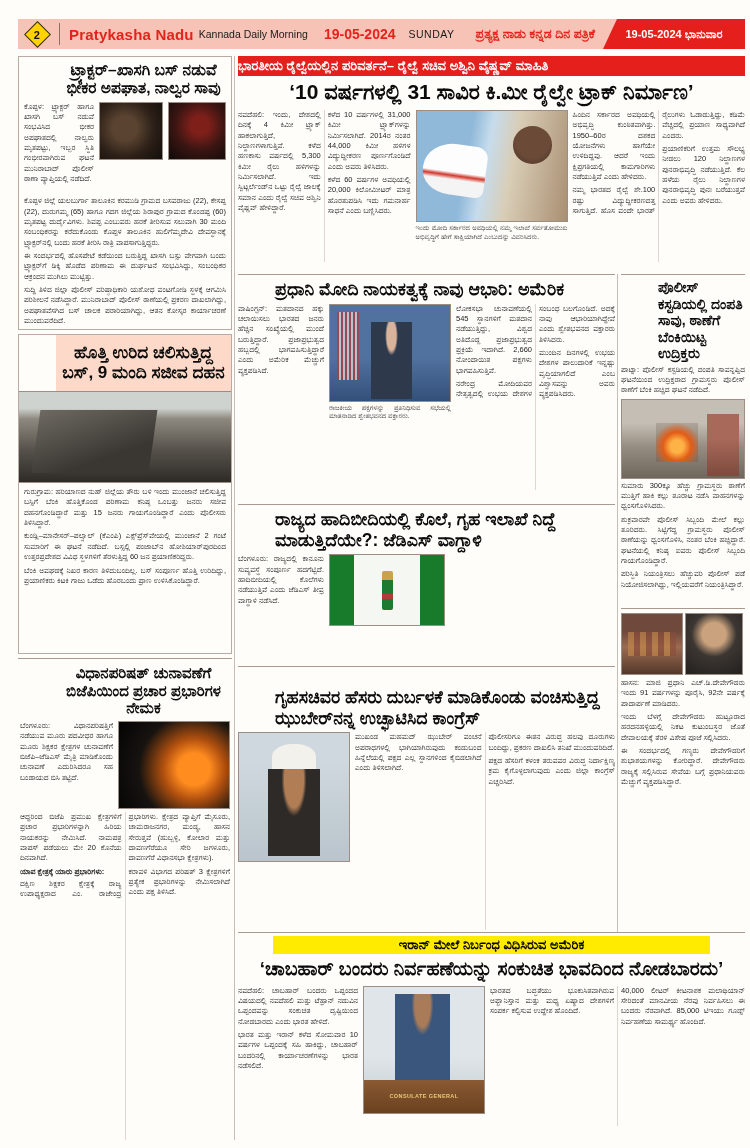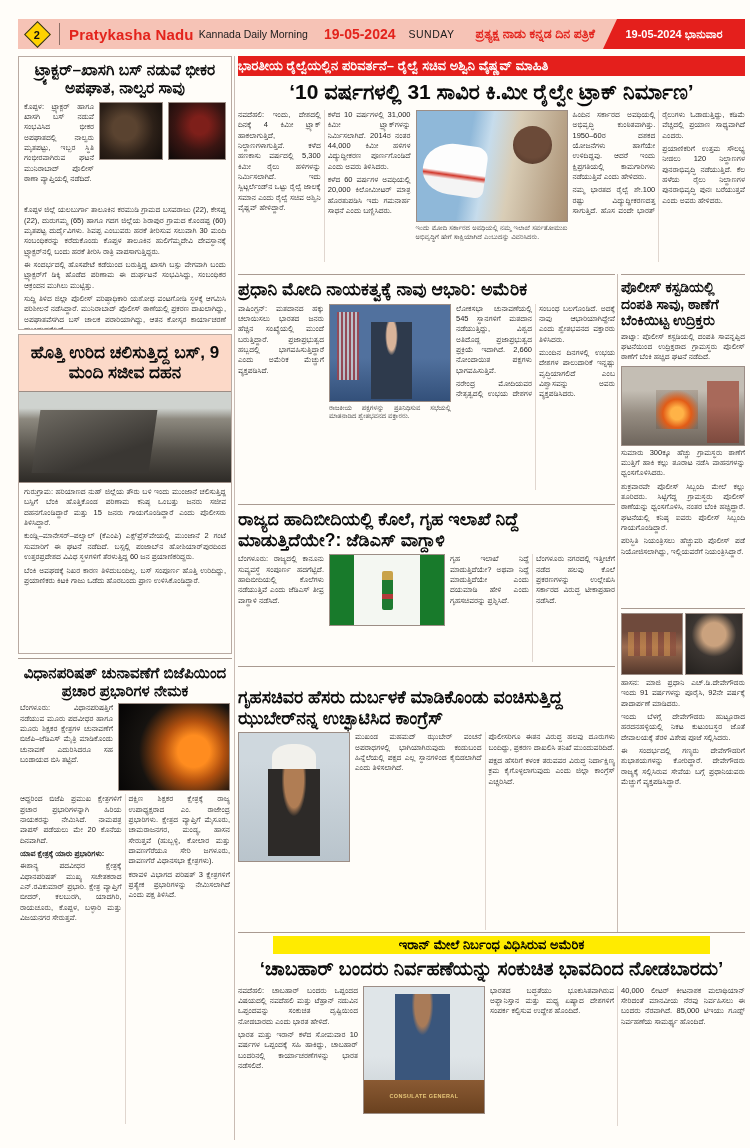"ಟ್ರ್ಯಾಕ್ಟರ್–ಖಾಸಗಿ ಬಸ್ ನಡುವೆ ಭೀಕರ ಅಪಘಾತ," .hl { margin-left: none -> 37px }
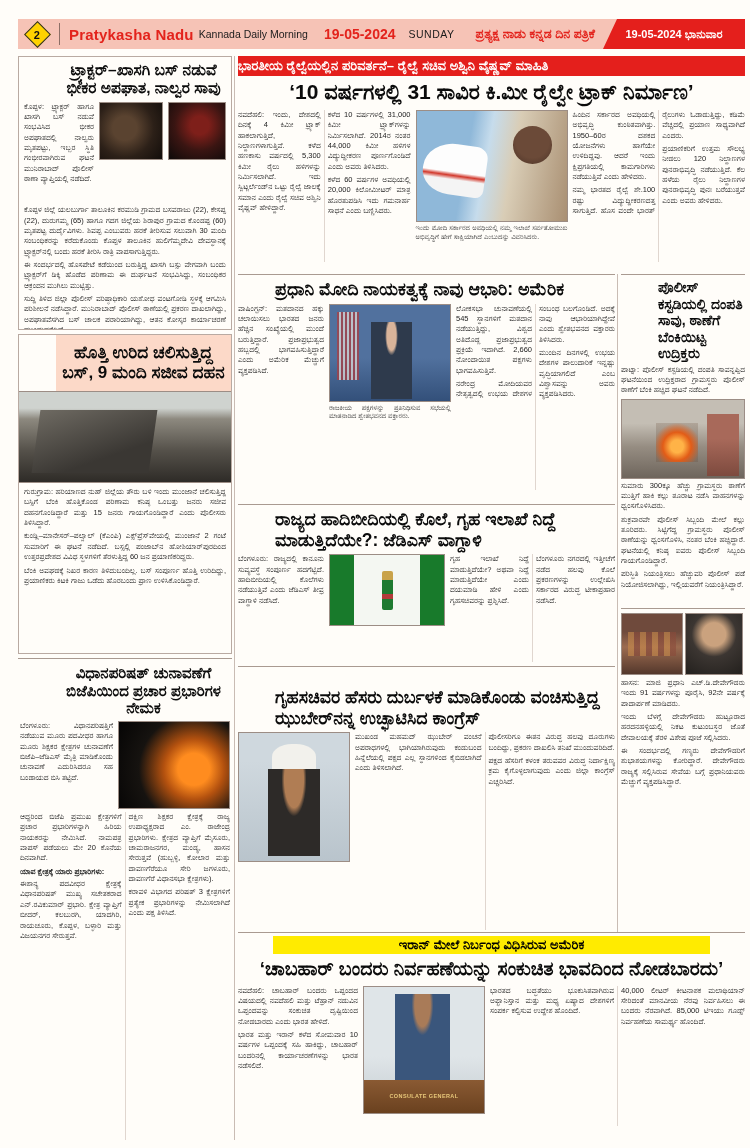"ಕೊಪ್ಪಳ: ಟ್ರ್ಯಾಕ್ಟರ್ ಹಾಗೂ ಖಾಸಗಿ ಬಸ್" div.row { margin-bottom: 18px -> 9px }
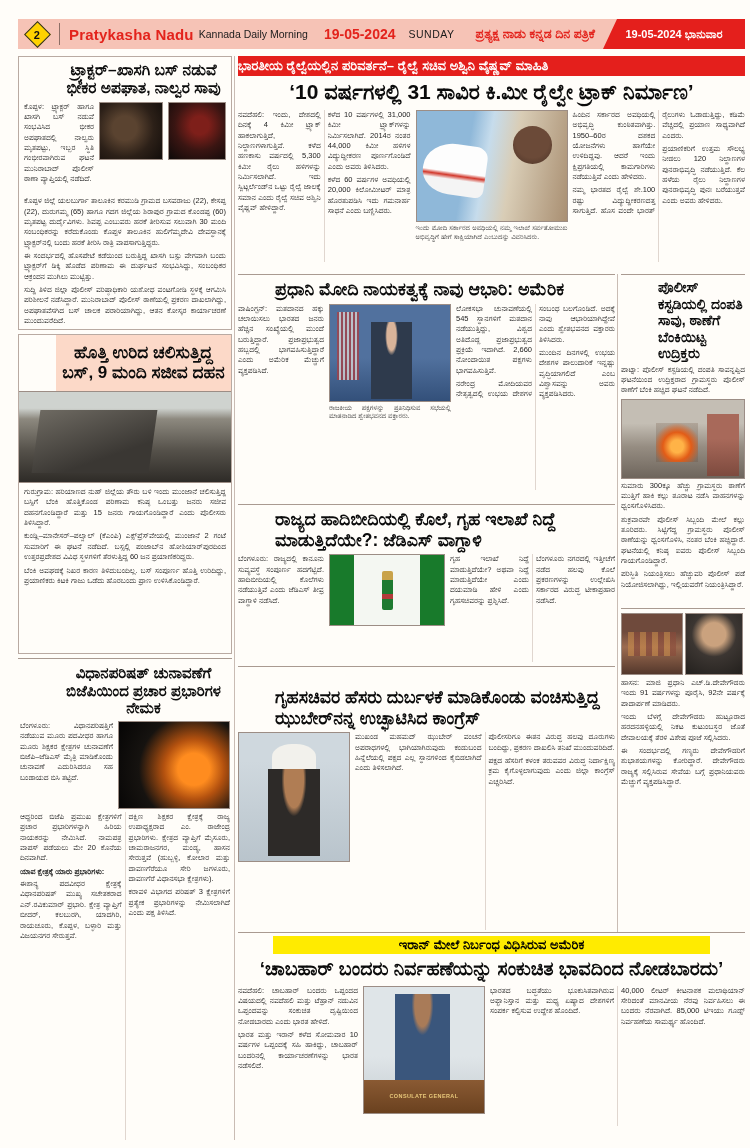"ಗೃಹ ಇಲಾಖೆ ನಿದ್ದೆ ಮಾಡುತ್ತಿದೆಯೇ? ಅಥವಾ" div.cols2 { html: <div> <p>ಗೃಹ ಇಲಾಖೆ ನಿದ್ದೆ ಮಾಡುತ್ತಿದೆಯೇ? ಅಥವಾ ನಿದ್ದೆ ಮಾಡುತ್ತಿದೆಯೇ ಎಂದು ದಯಮಾಡಿ ಹೇಳಿ ಎಂದು ಗೃಹಸಚಿವರನ್ನು ಪ್ರಶ್ನಿಸಿದೆ.</p> <p>ಬೆಂಗಳೂರು ನಗರದಲ್ಲಿ ಇತ್ತೀಚೆಗೆ ನಡೆದ ಹಲವು ಕೊಲೆ ಪ್ರಕರಣಗಳನ್ನು ಉಲ್ಲೇಖಿಸಿ ಸರ್ಕಾರದ ವಿರುದ್ಧ ಟೀಕಾಪ್ರಹಾರ ನಡೆಸಿದೆ.</p> </div> -> none }
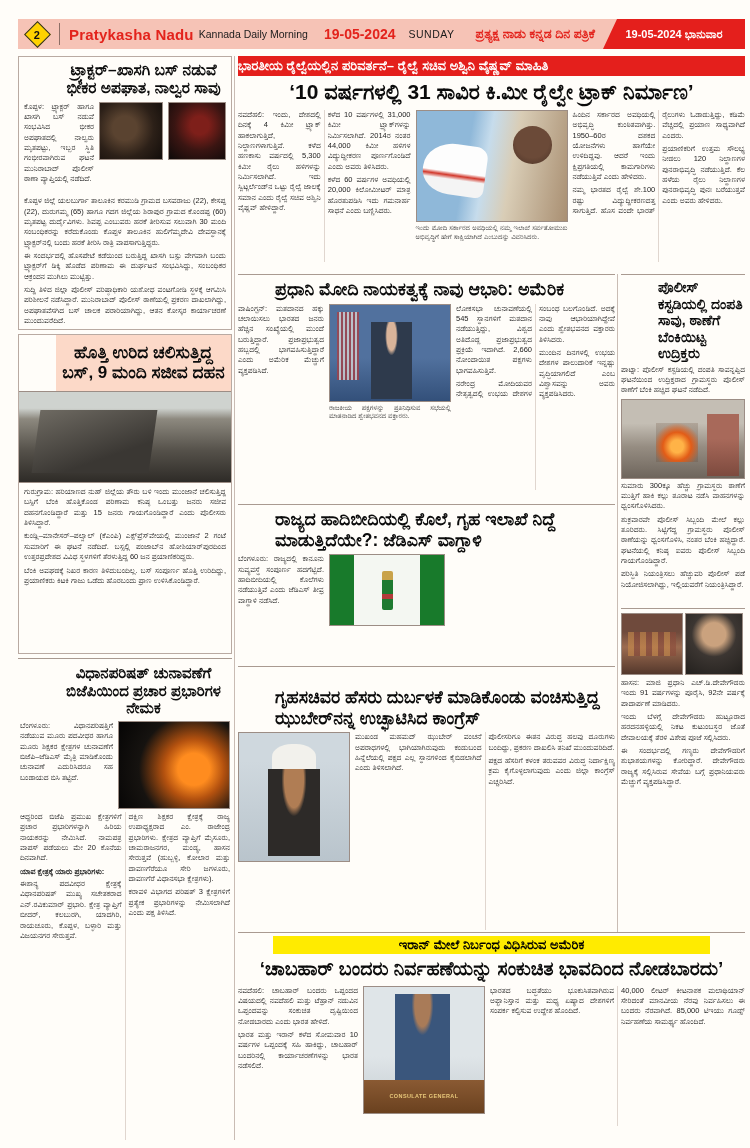"ಈಶಾನ್ಯ ಪದವೀಧರ ಕ್ಷೇತ್ರಕ್ಕೆ ವಿಧಾನಪರಿಷತ್" p.bt { html: <p>ಈಶಾನ್ಯ ಪದವೀಧರ ಕ್ಷೇತ್ರಕ್ಕೆ ವಿಧಾನಪರಿಷತ್ ಮುಖ್ಯ ಸಚೇತಕರಾದ ಎನ್.ರವಿಕುಮಾರ್ ಪ್ರಭಾರಿ. ಕ್ಷೇತ್ರ ವ್ಯಾಪ್ತಿಗೆ ಬೀದರ್, ಕಲಬುರಗಿ, ಯಾದಗಿರಿ, ರಾಯಚೂರು, ಕೊಪ್ಪಳ, ಬಳ್ಳಾರಿ ಮತ್ತು ವಿಜಯನಗರ ಸೇರುತ್ತವೆ.</p> -> none }
